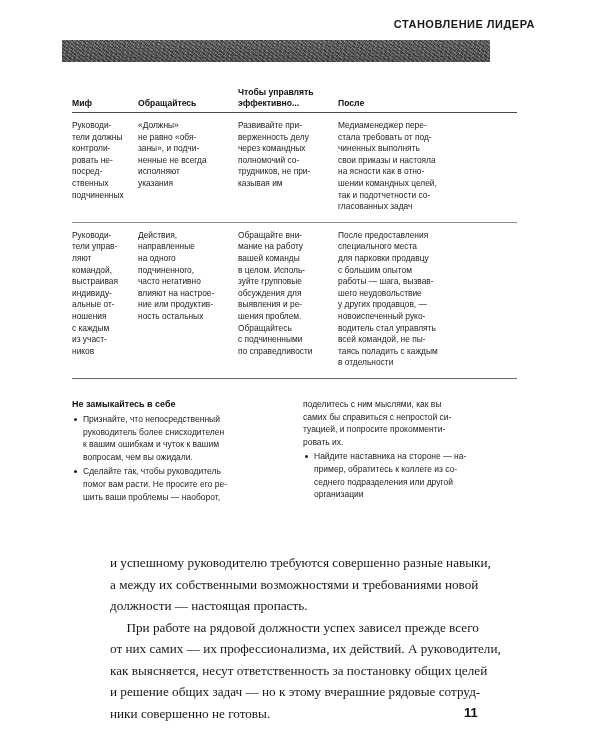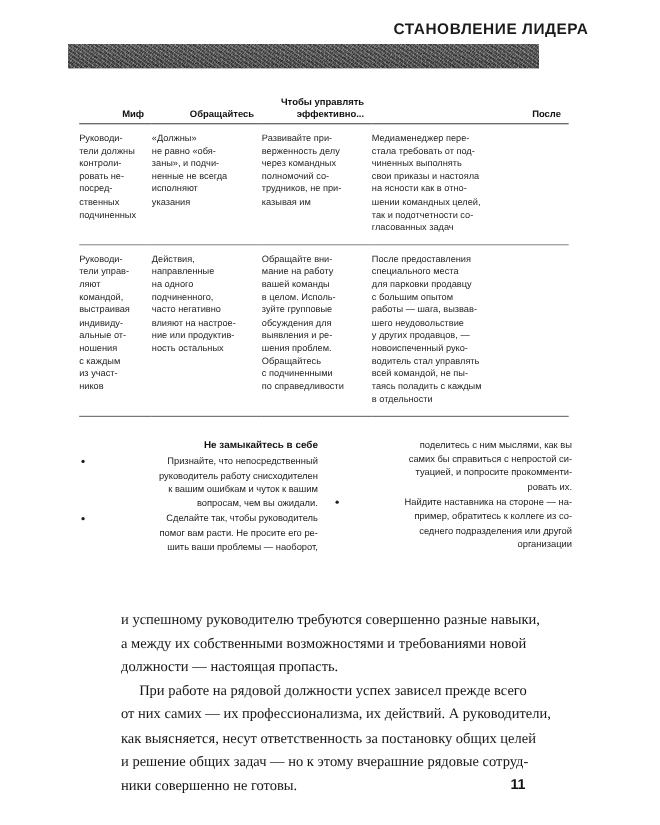"СТАНОВЛЕНИЕ ЛИДЕРА" .running-head { font-size: 14px -> 11px }
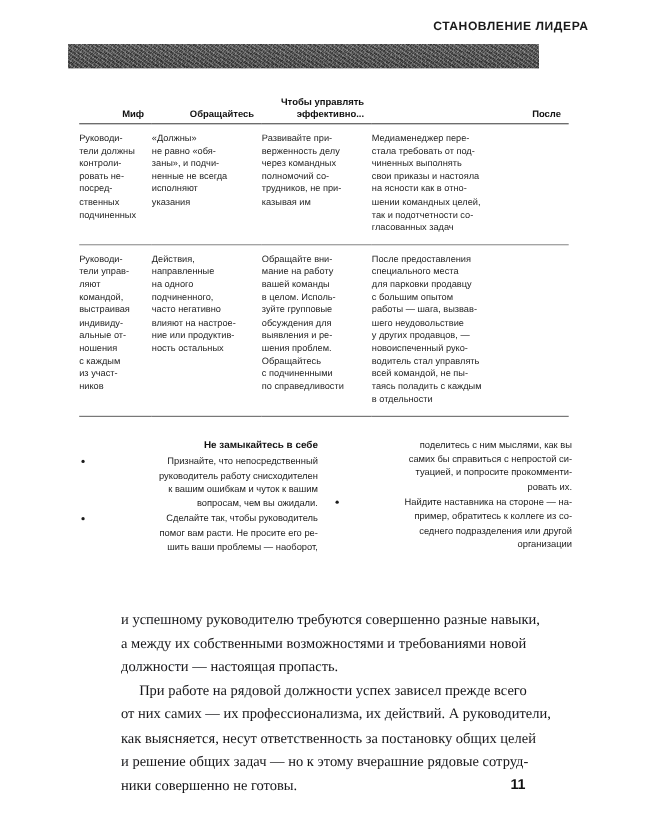"Чтобы управлять" table.tbl th { text-align: right -> left }
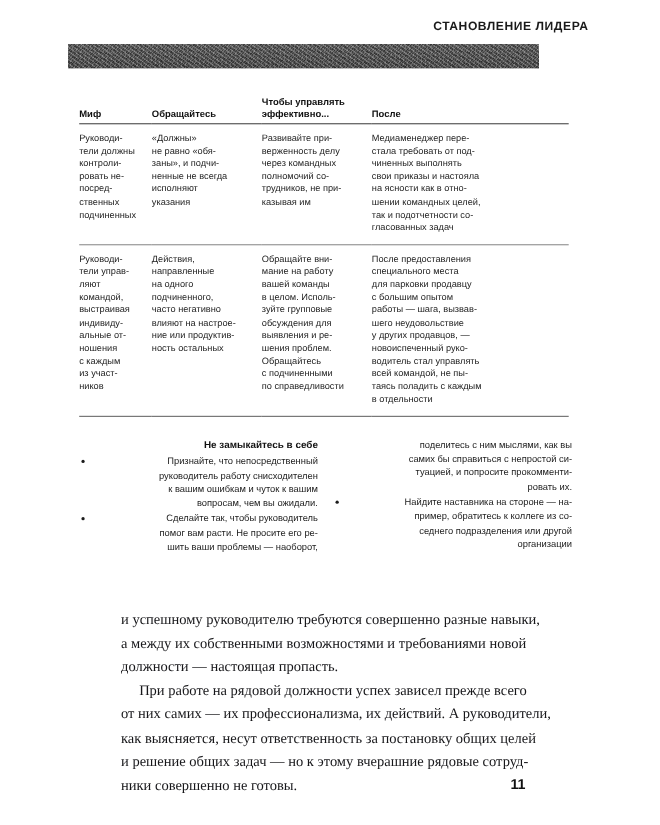"Не замыкайтесь в себе" .callout-col { text-align: right -> none }
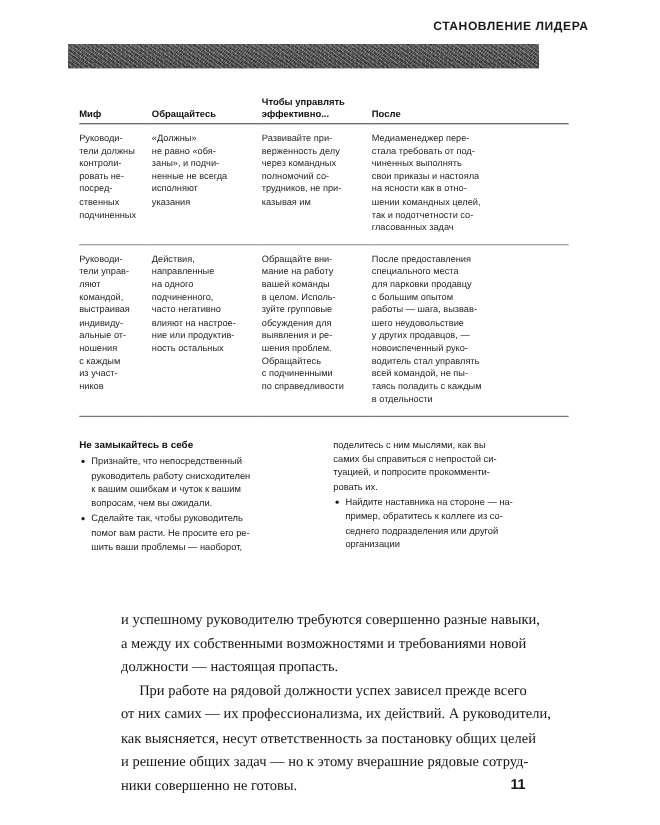"Признайте, что непосредственный" span { text: работу -> более }
